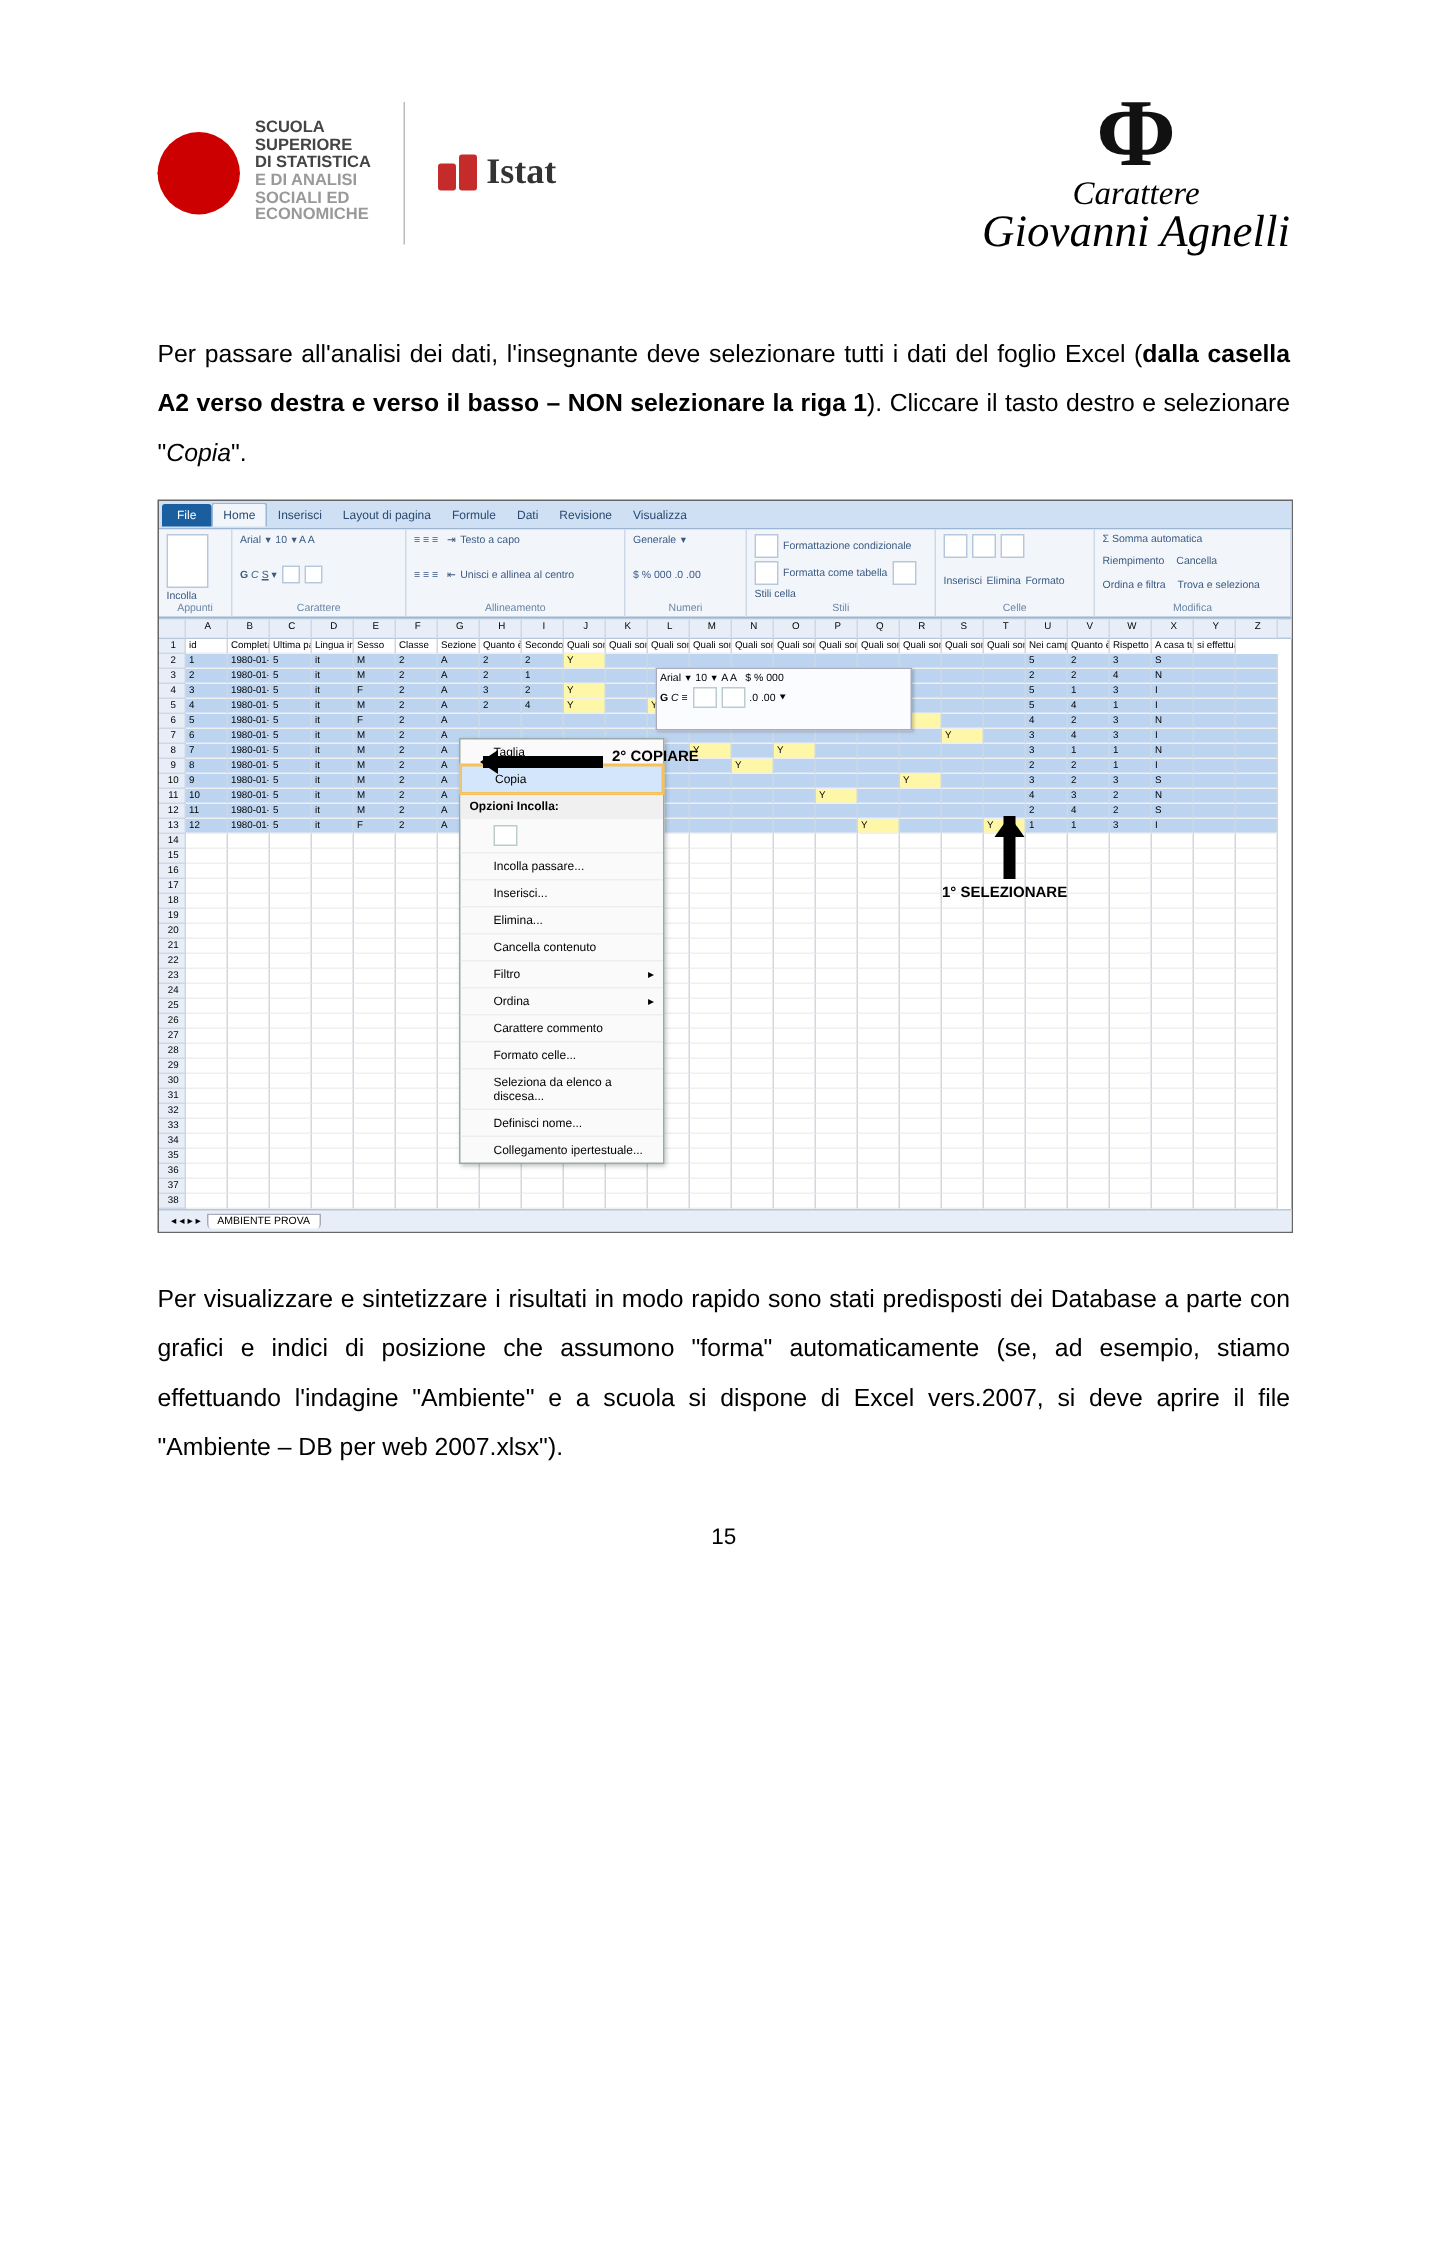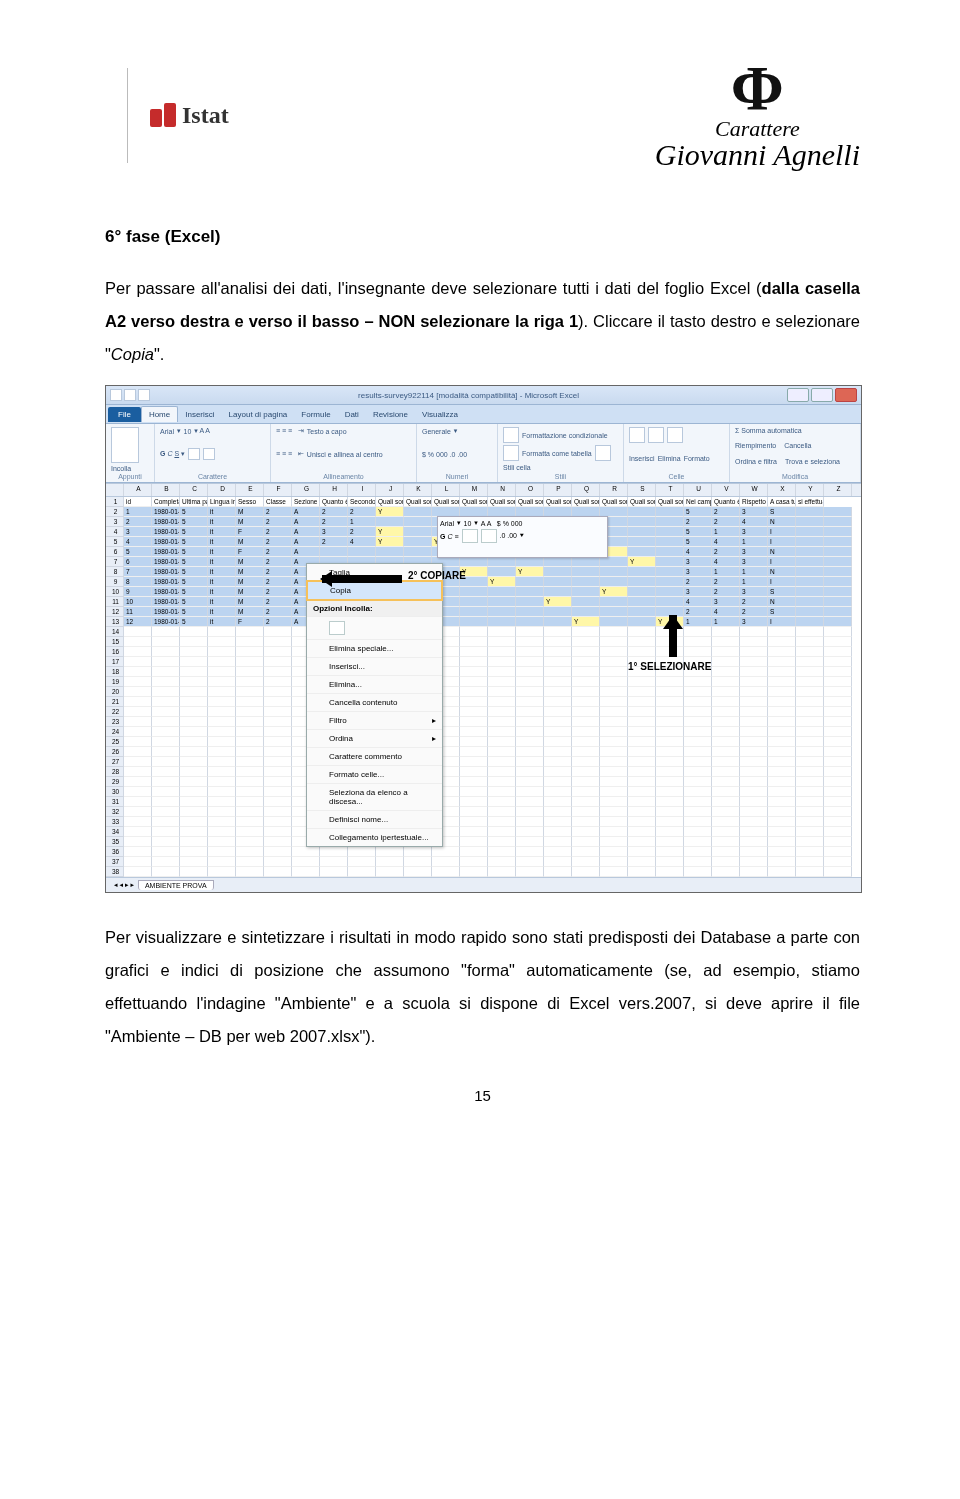"SCUOLA" div.logo-block { html: none -> <div> <div> <div></div> <div></div> </div> <div> <span>SCUOLA</span><br> <span>SUPERIORE</span><br> <span>DI STATISTICA</span><br> <span>E DI ANALISI</span><br> <span>SOCIALI ED</span><br> <span>ECONOMICHE</span> </div> </div> }
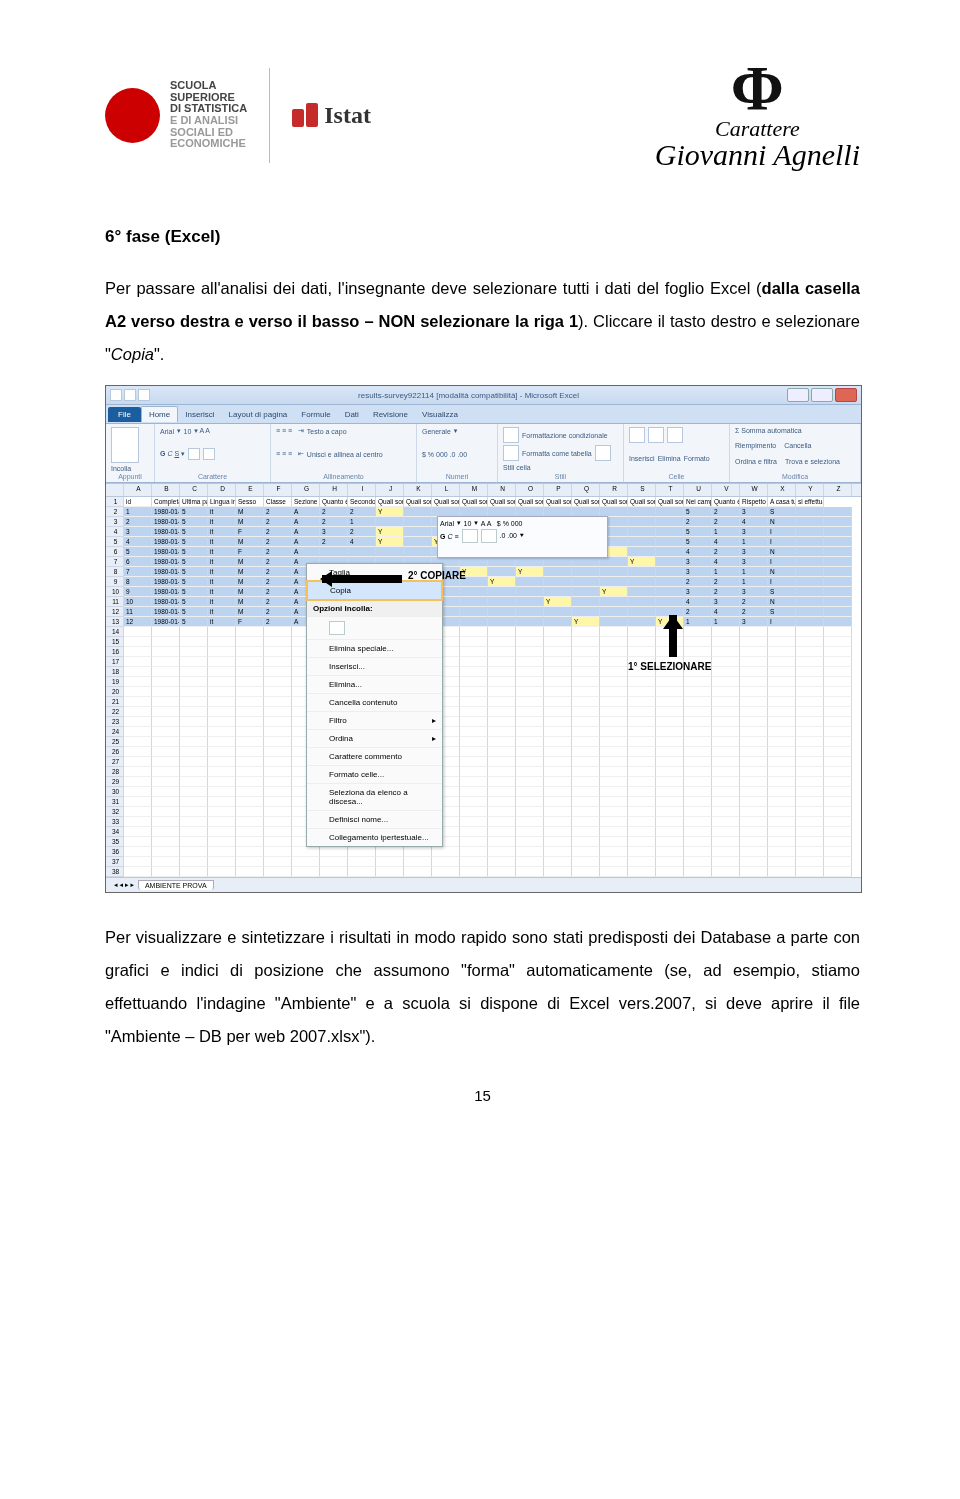"6° fase (Excel)" h2.section { html: <h2>6° fase (Excel)</h2> -> none }
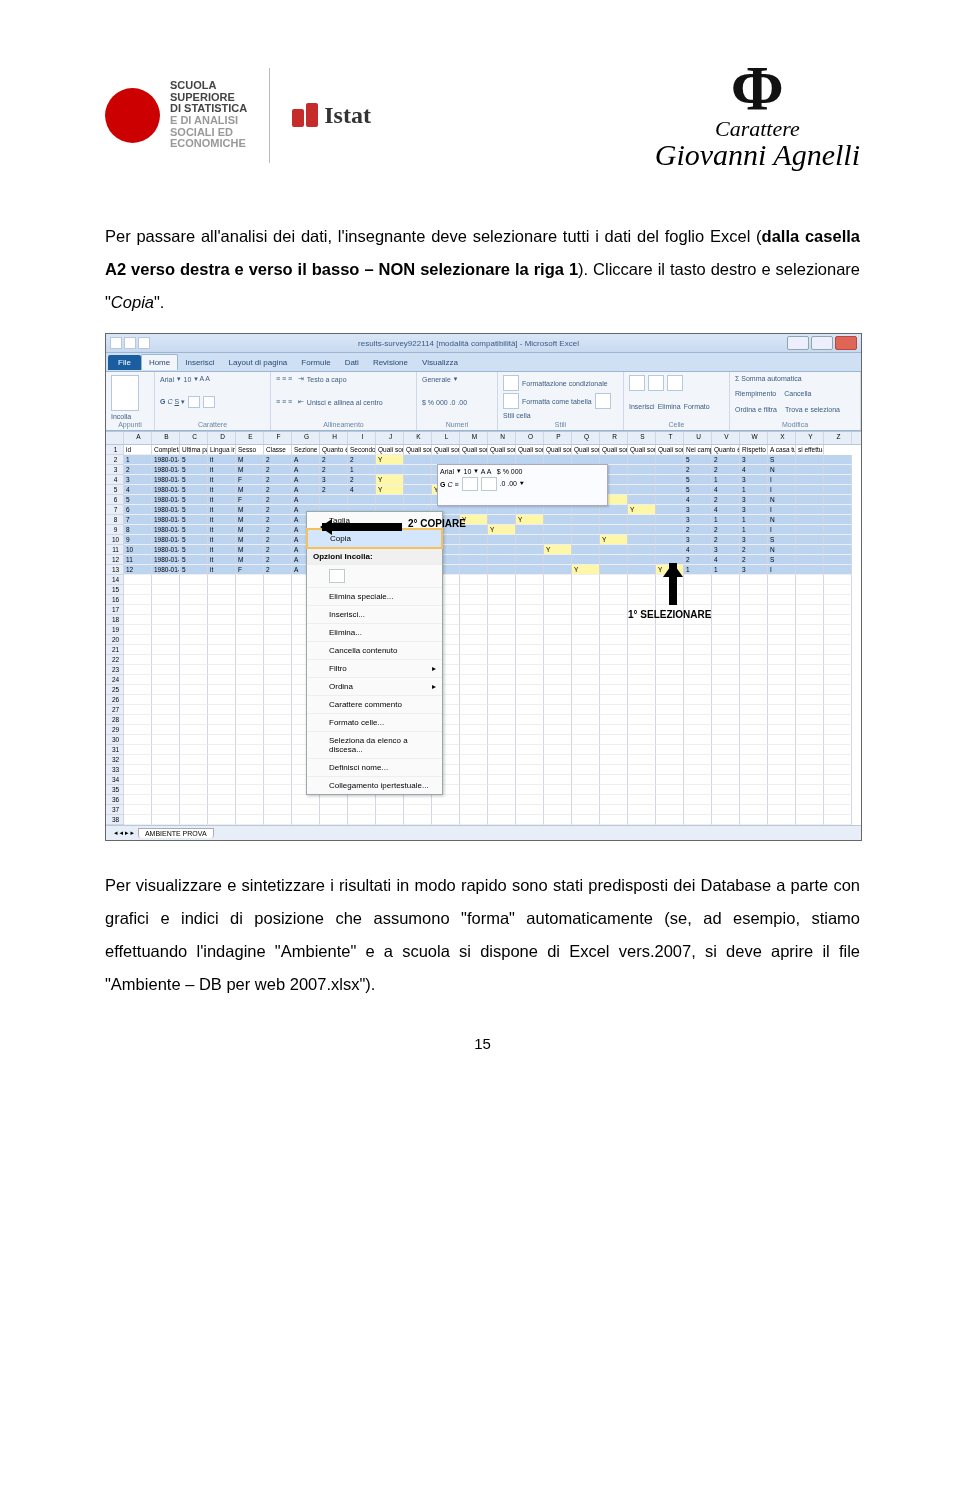"results-survey922114 [modalità" div.titlebar { html: <div> <div> <div></div> <div></div> <div></div> </div> <div>results-survey922114 [modalità compatibilità] - Microsoft Excel</div> <div> <div></div> <div></div> <div></div> </div> </div> -> none }
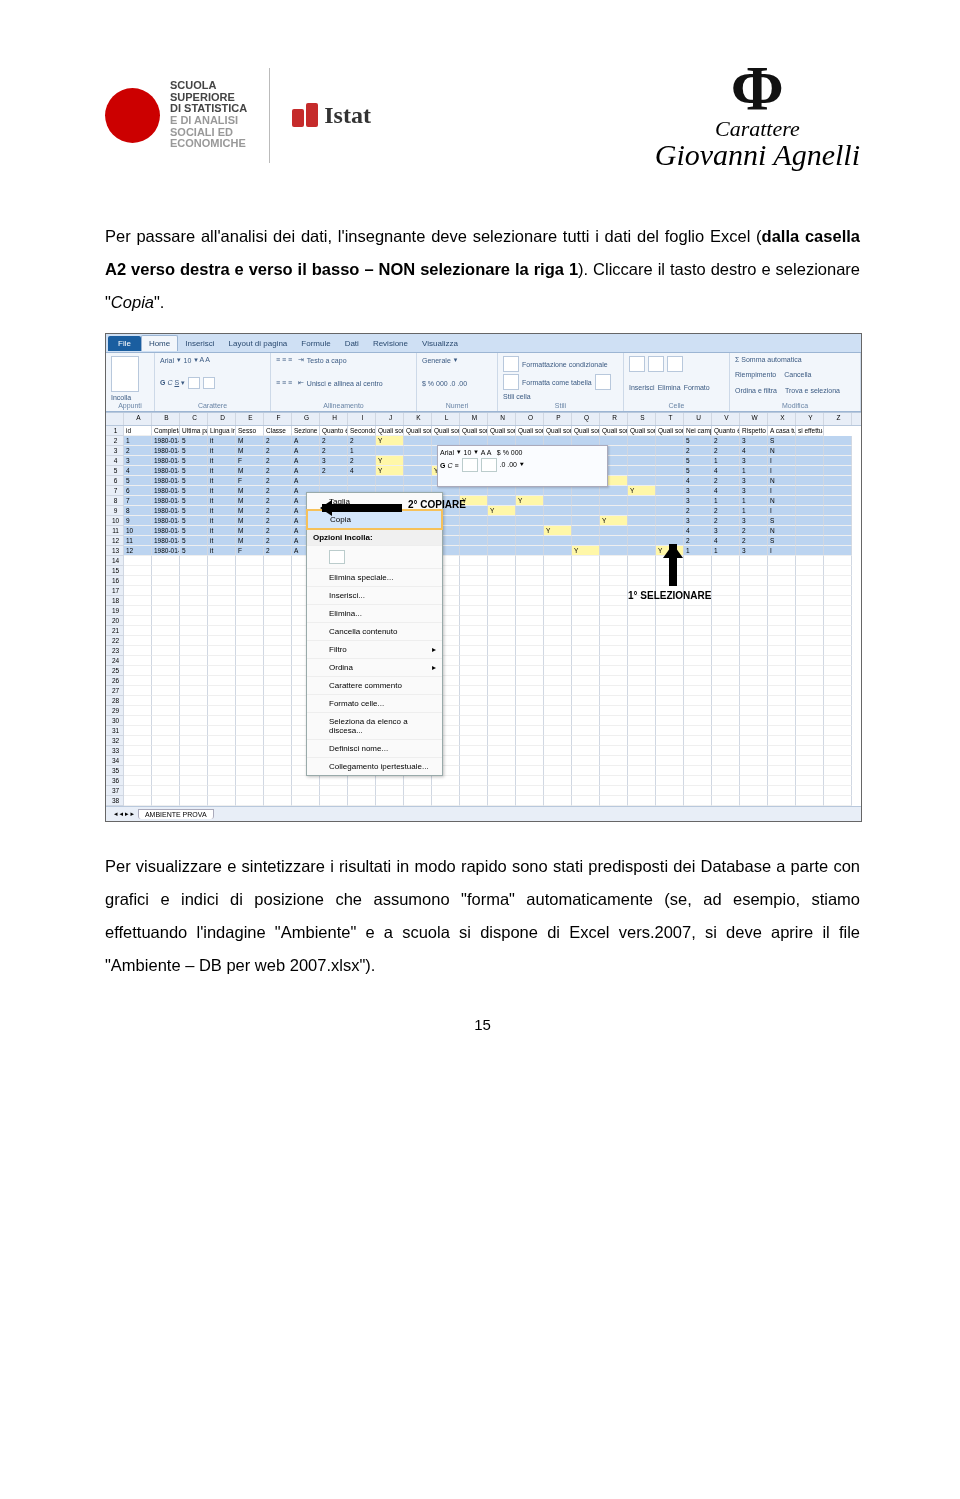"Elimina speciale..." div.ctx-item { text: Elimina speciale -> Incolla passare }
